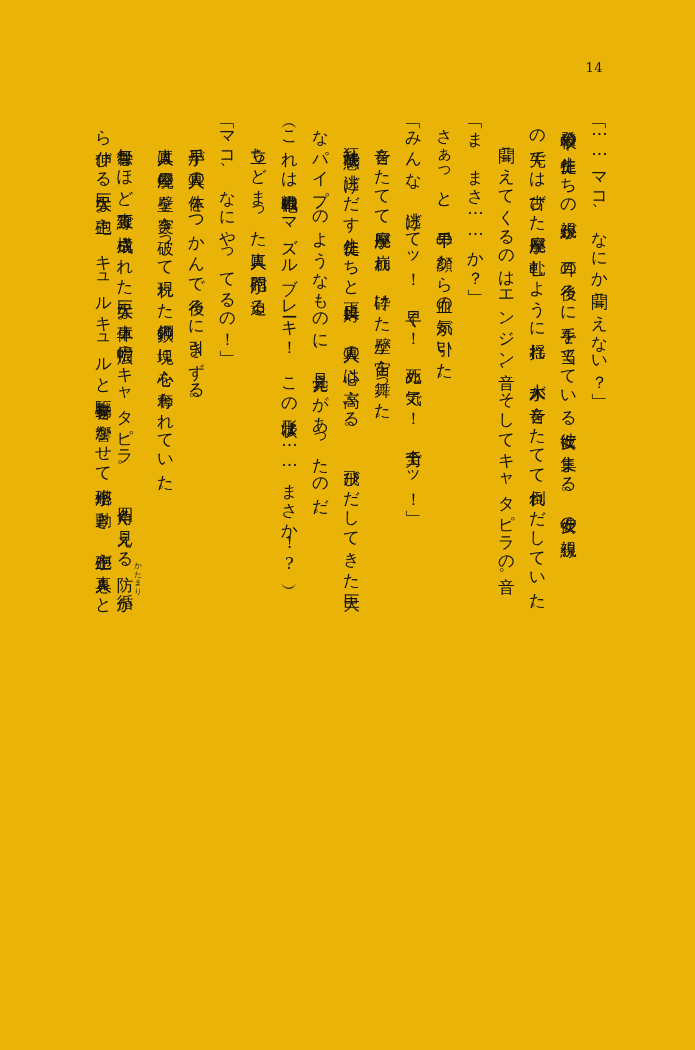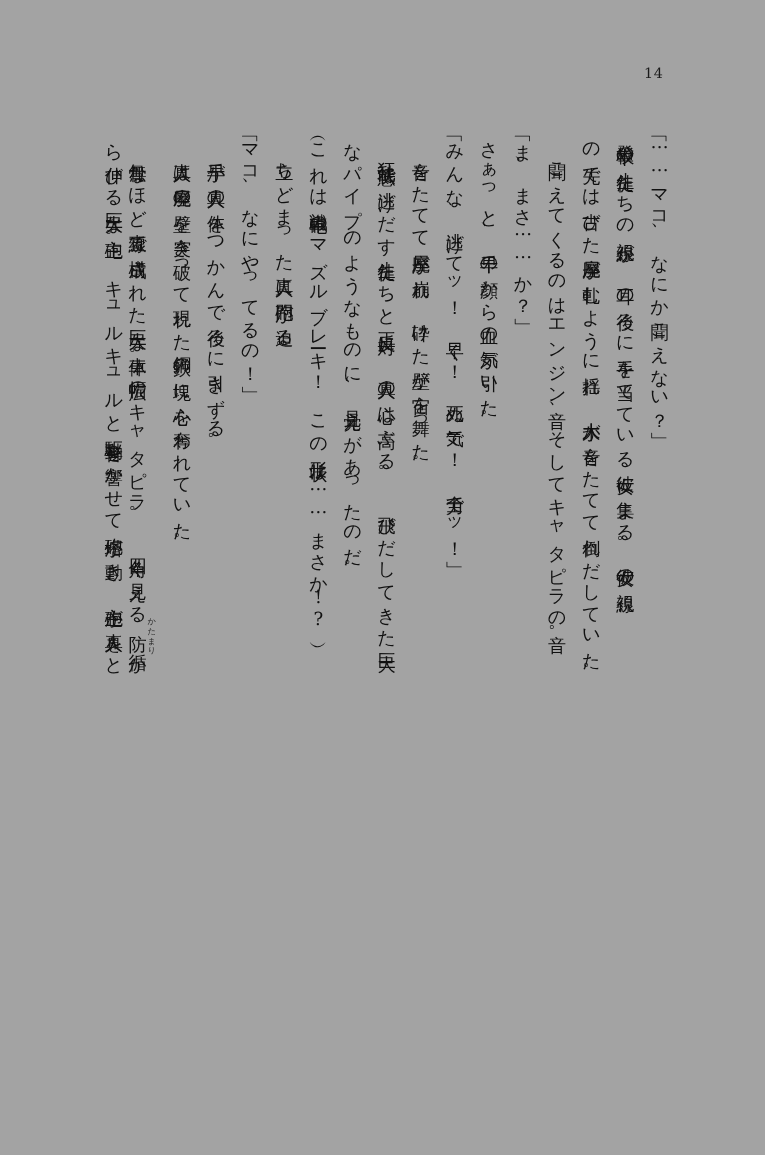"14" .page { background: #a3a3a3 -> #eab308 }
